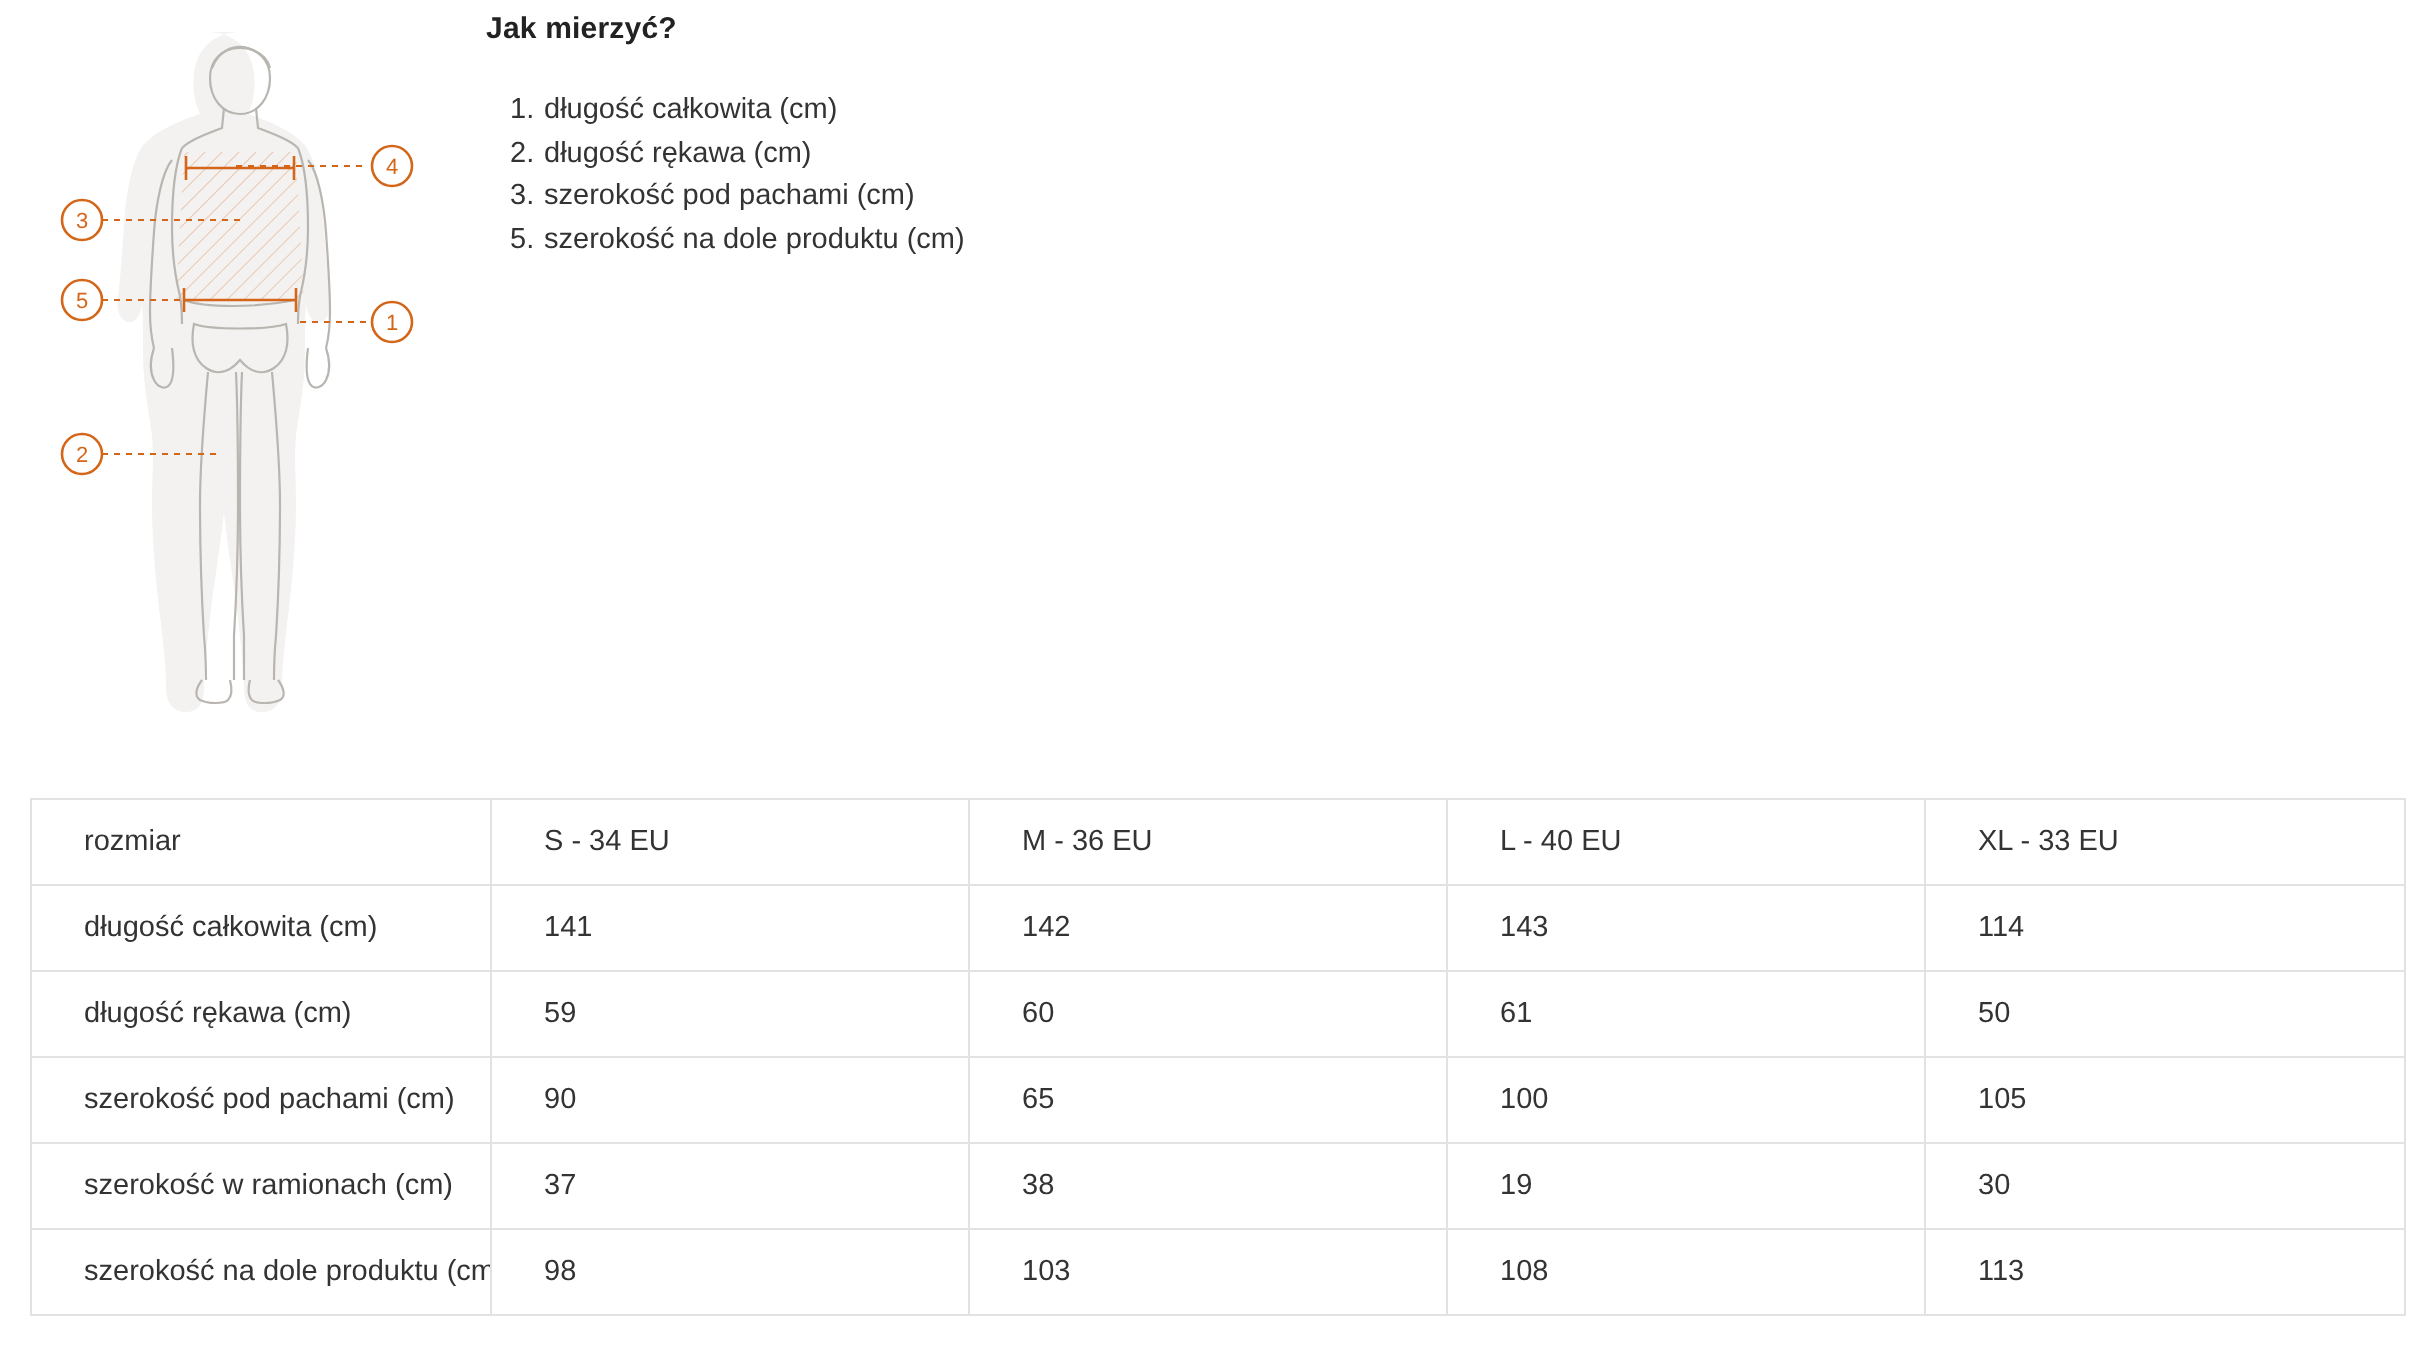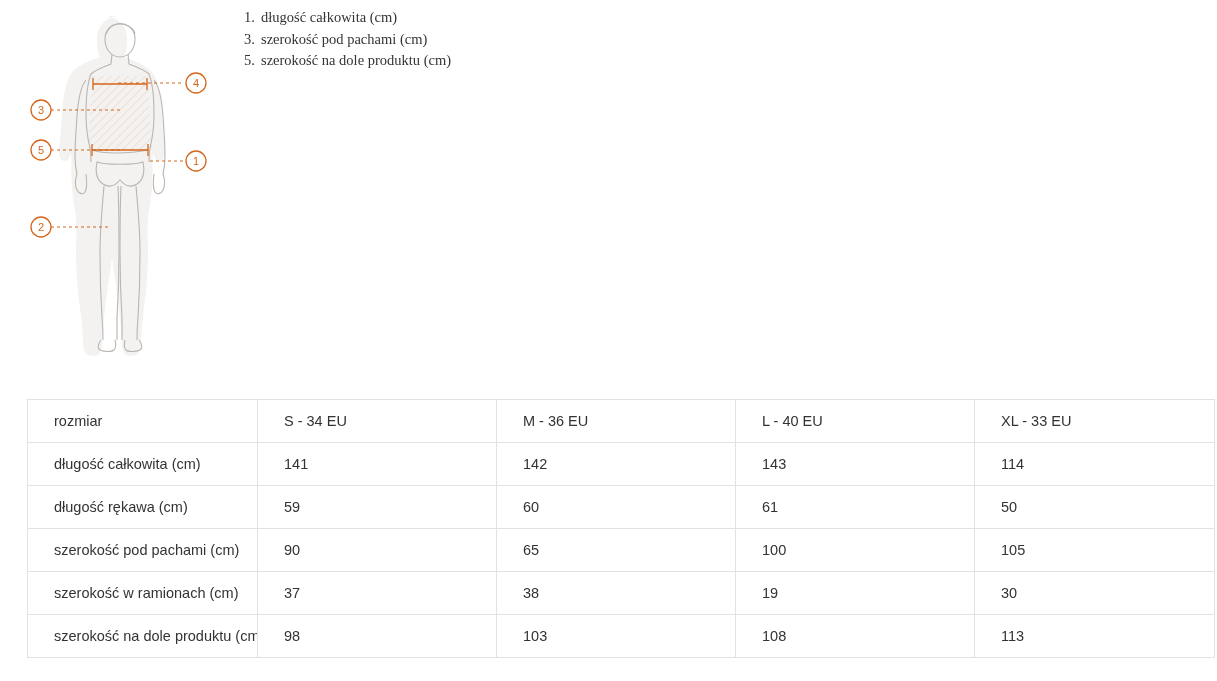"Jak mierzyć?" h2.howto-title { html: none -> <h2>Jak mierzyć?</h2> }
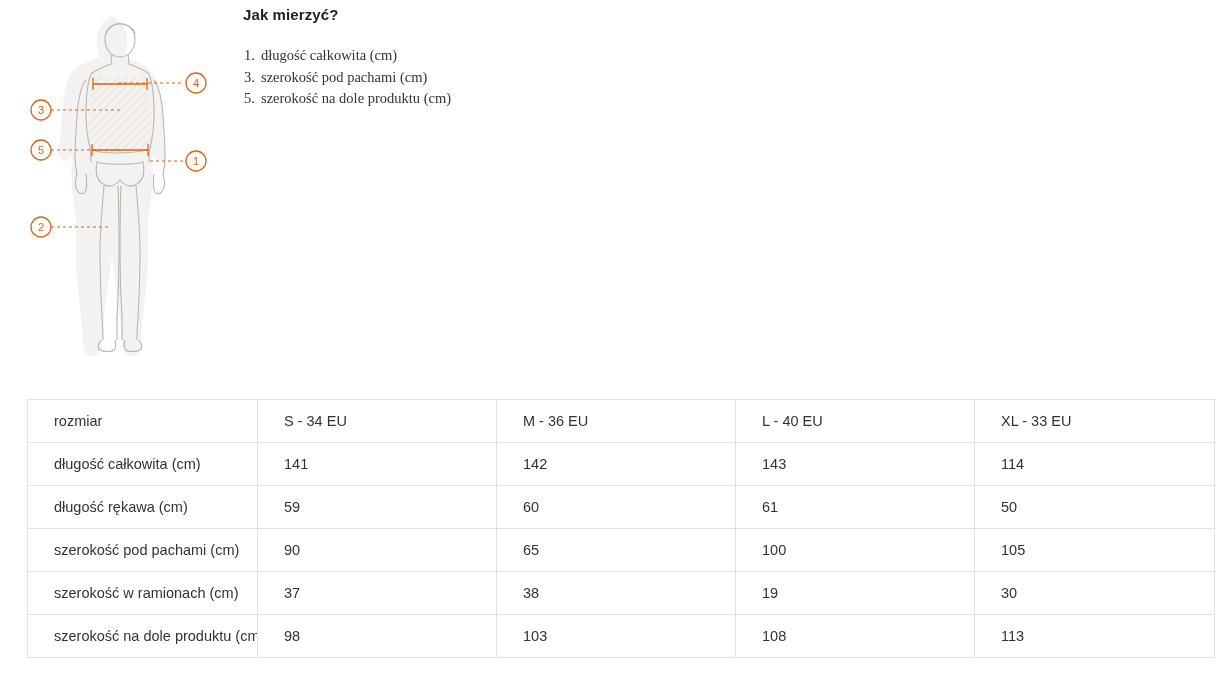"1. długość całkowita (cm)" .howto-list { font-family: Liberation Serif, serif -> none; margin: 1px -> 12px }
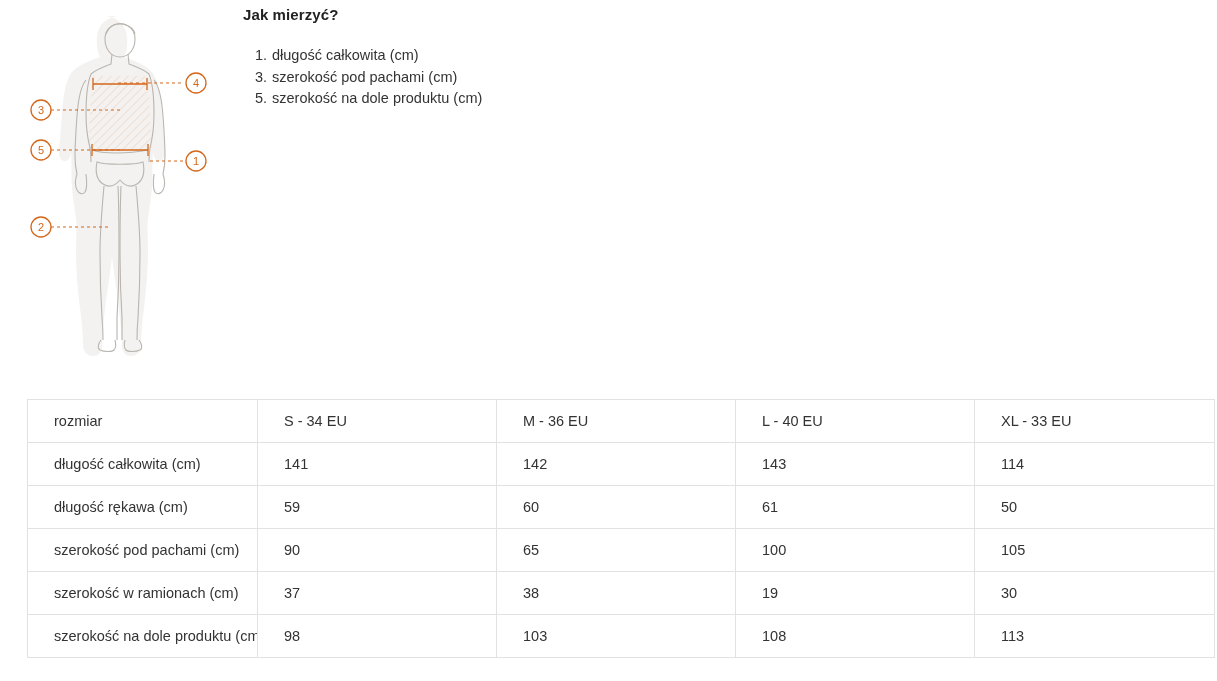"2. długość rękawa (cm)" li { html: none -> <li><span>2.</span><span>długość rękawa (cm)</span></li> }
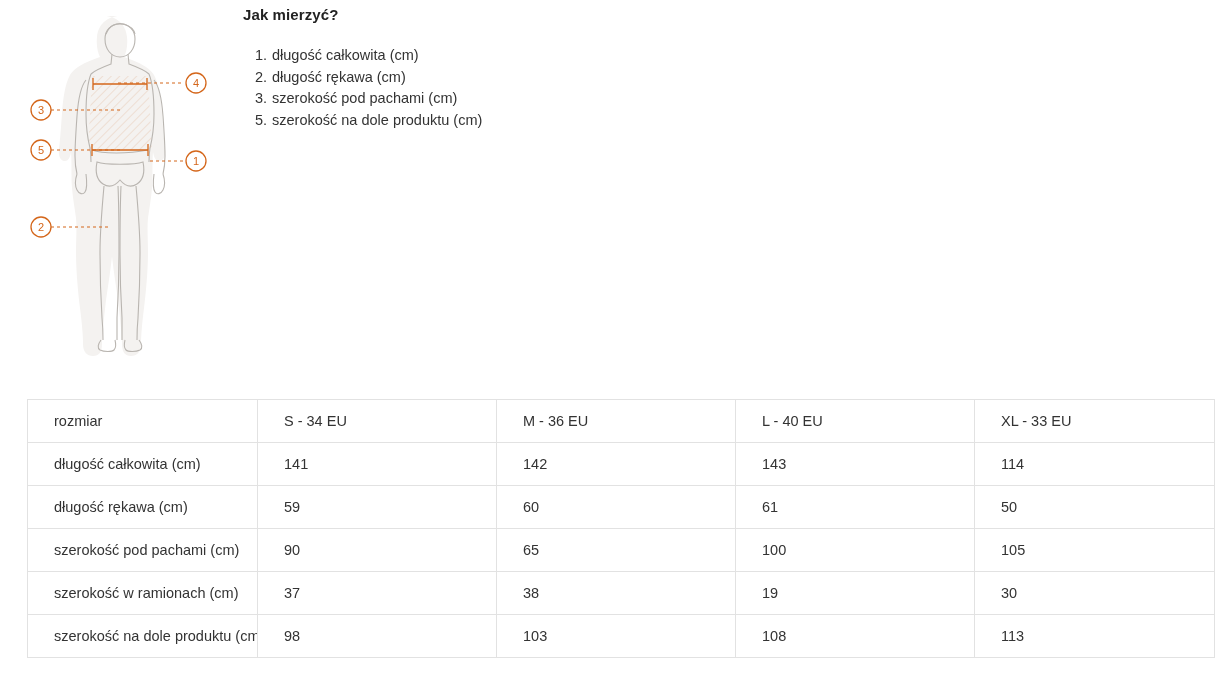"rozmiar" .size-table { margin-left: 12px -> none }
